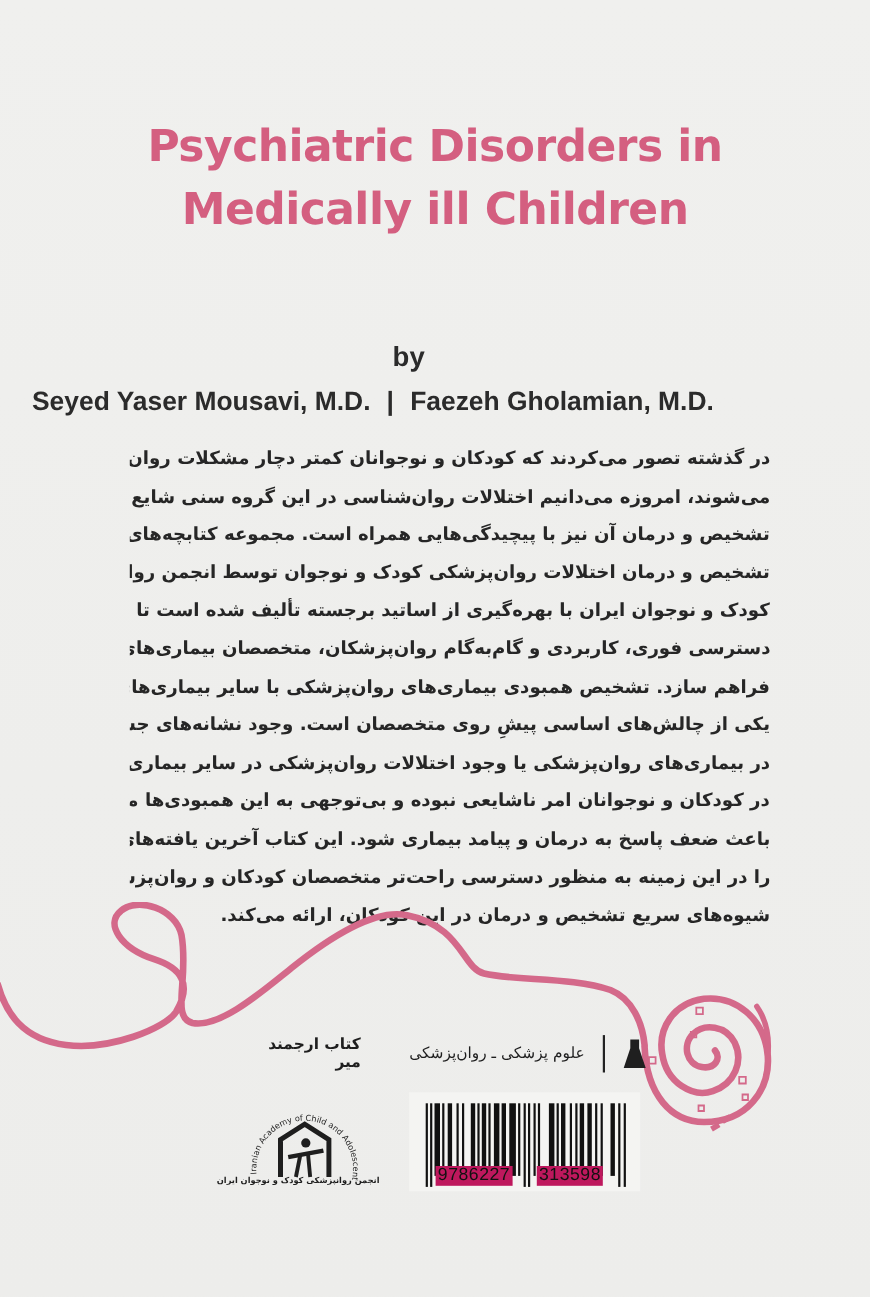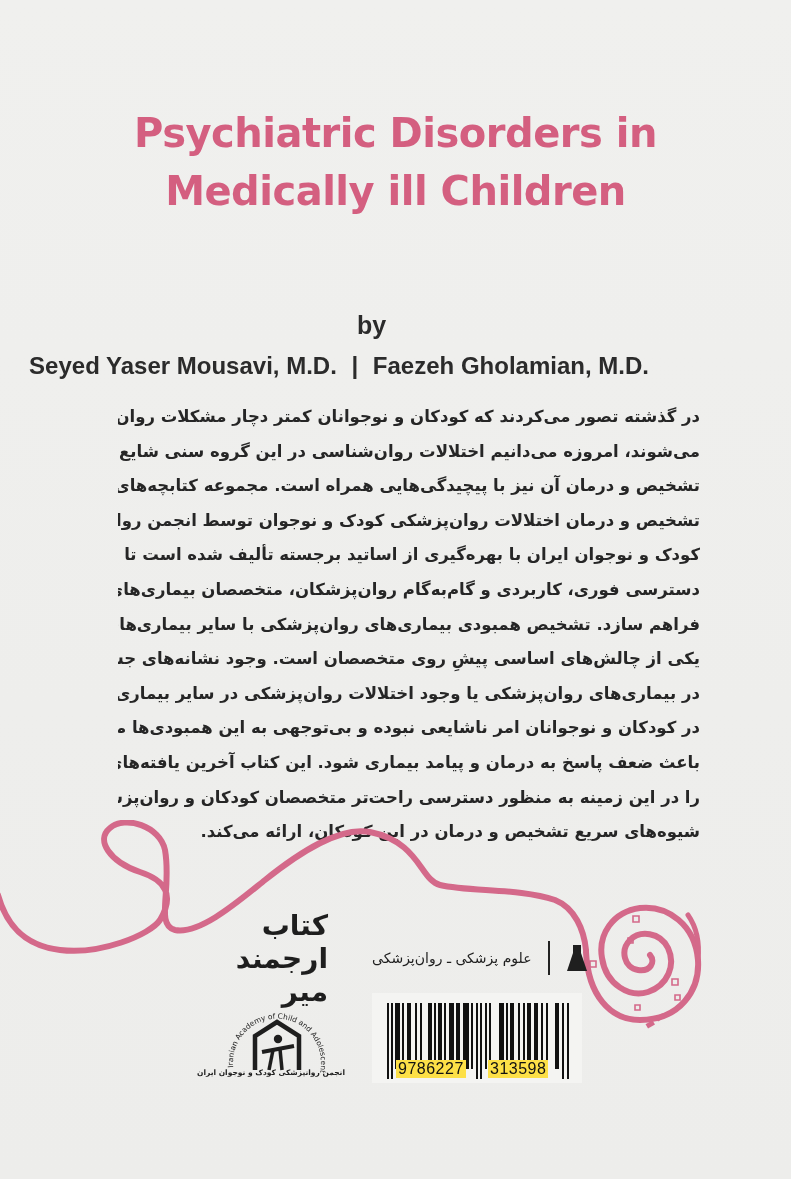"کتاب ارجمند میر" .publisher-logo { font-size: 28px -> 14px }
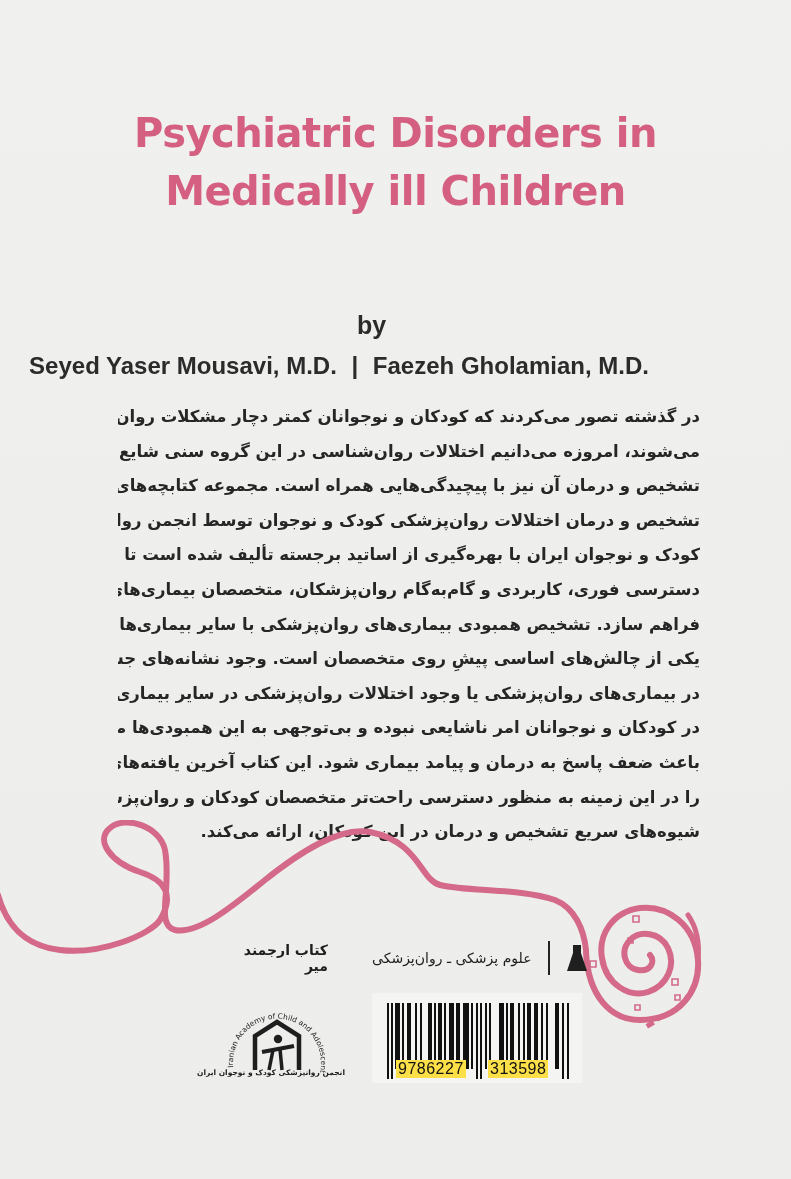"9786227" .barcode .digits { background: #fde047 -> #be185d }
